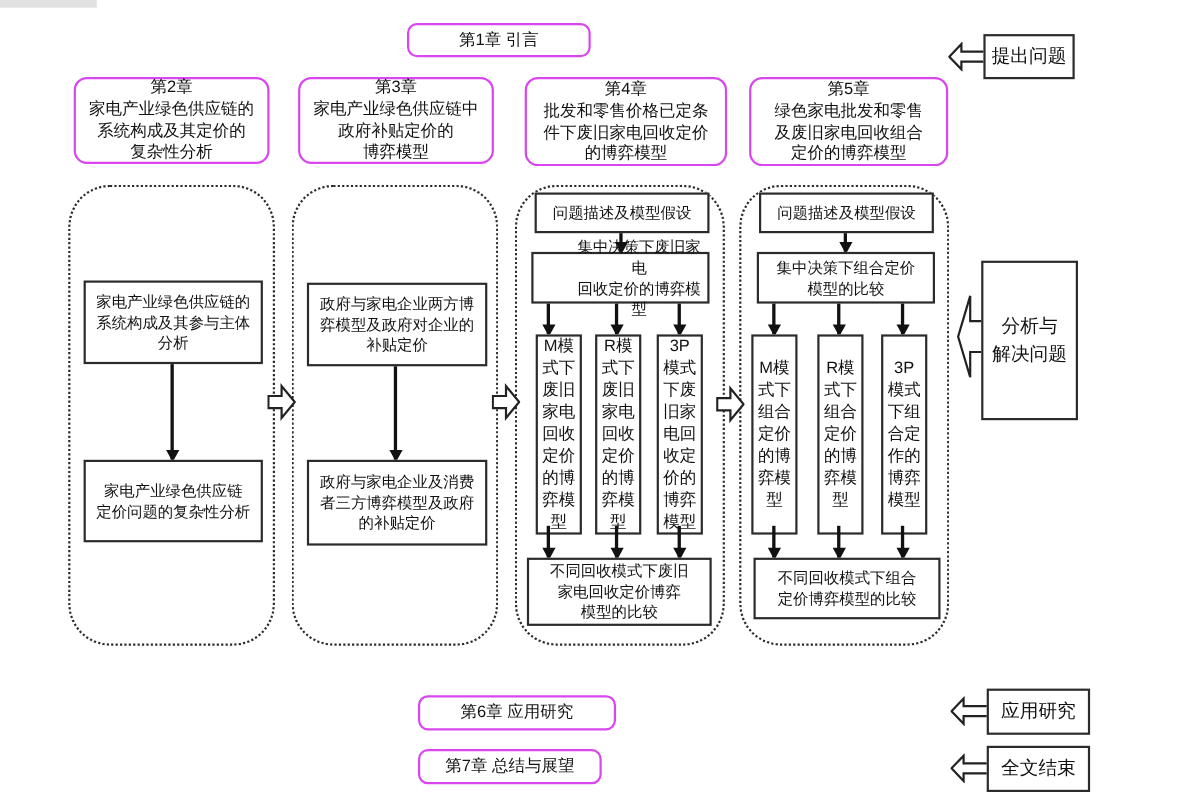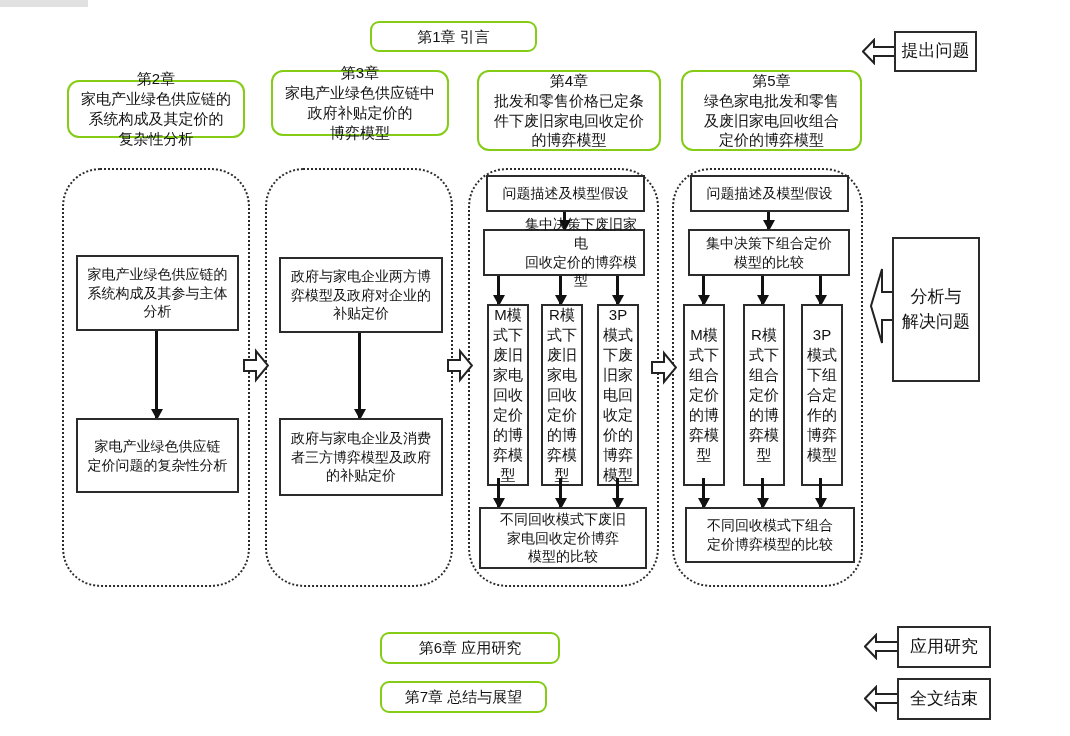"第1章 引言" .rbox { border: 2px solid #84cc16 -> 2px solid #d946ef }
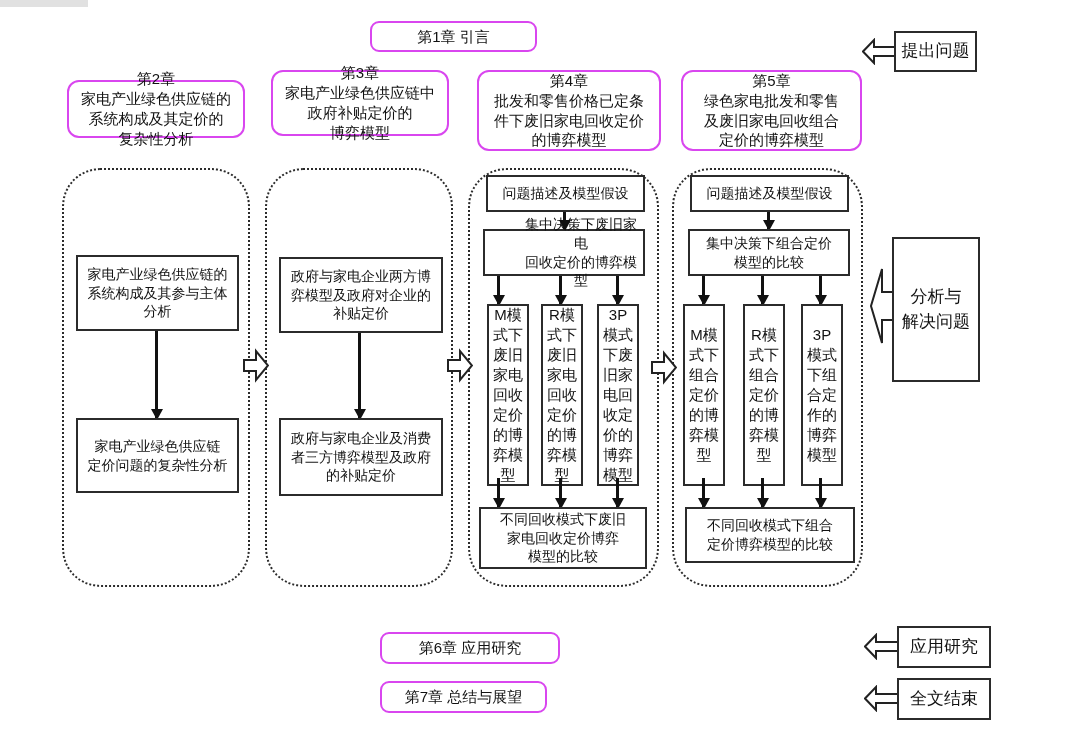"第2章" div.rbox { height: 58px -> 79px; margin-top: 10px -> none }
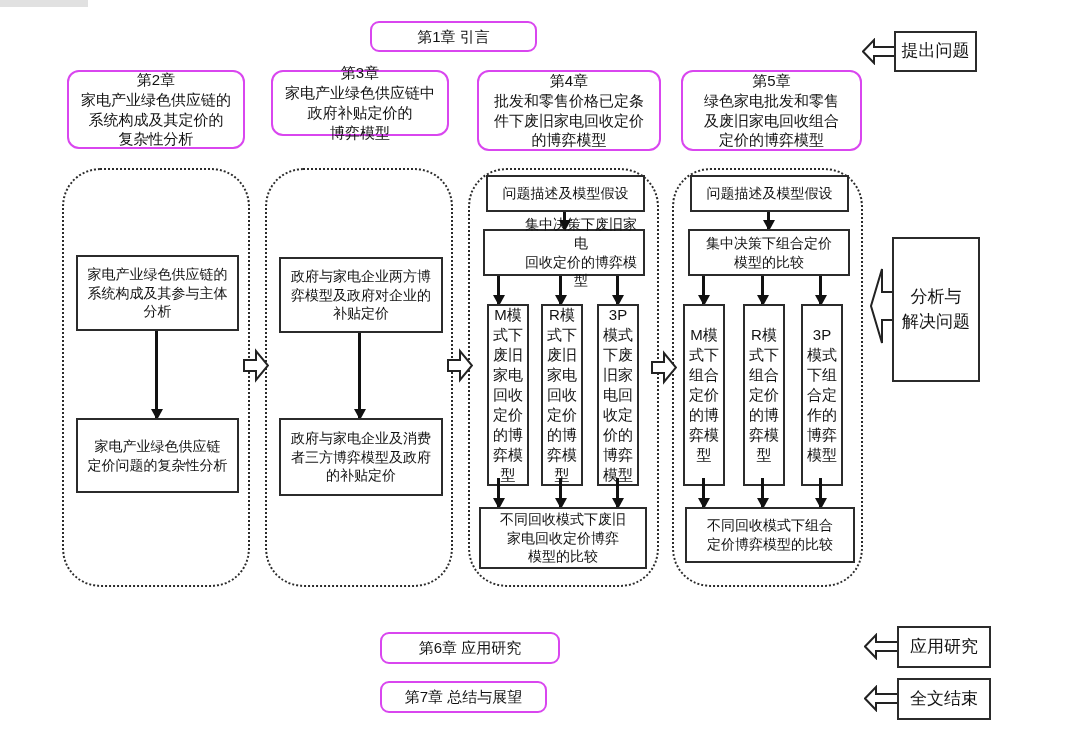"第3章" div.rbox { height: 66px -> 79px }
